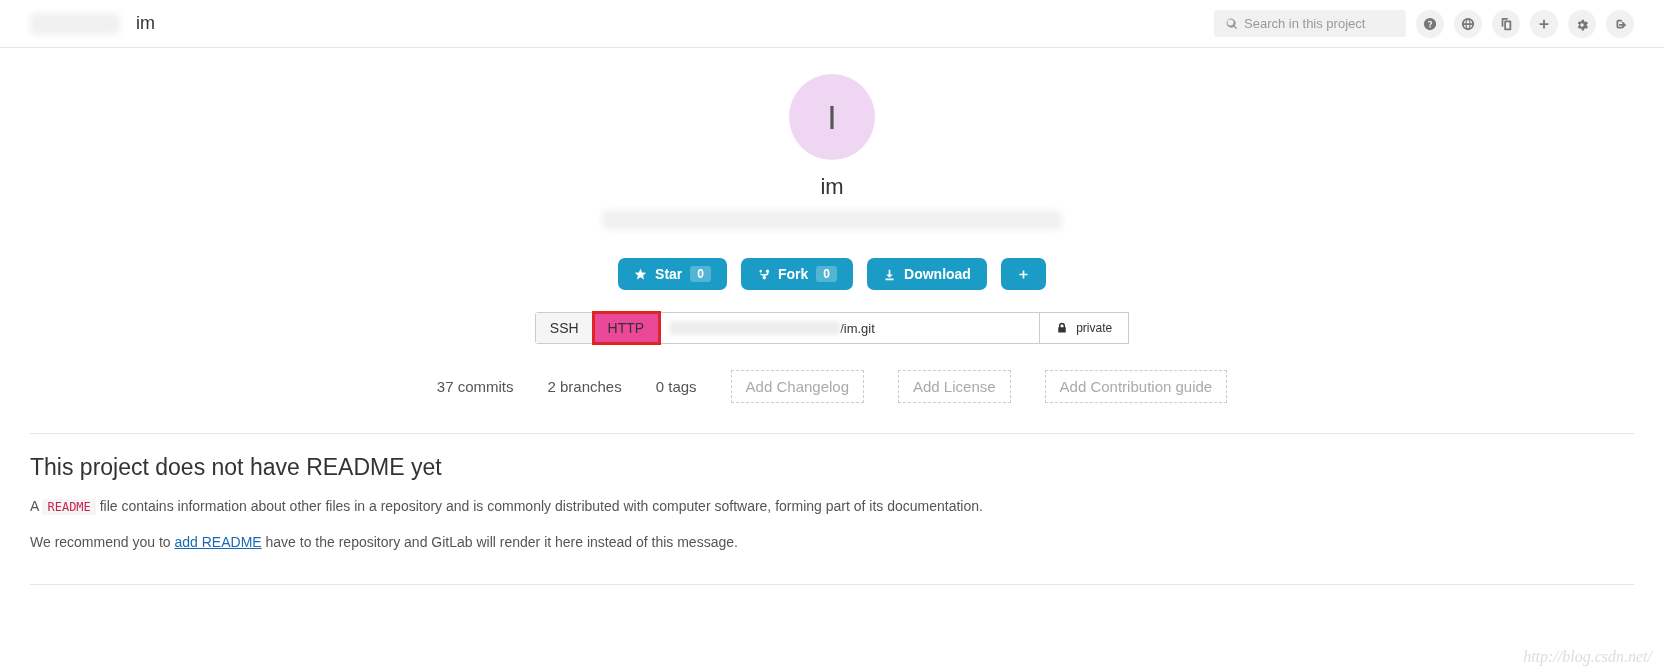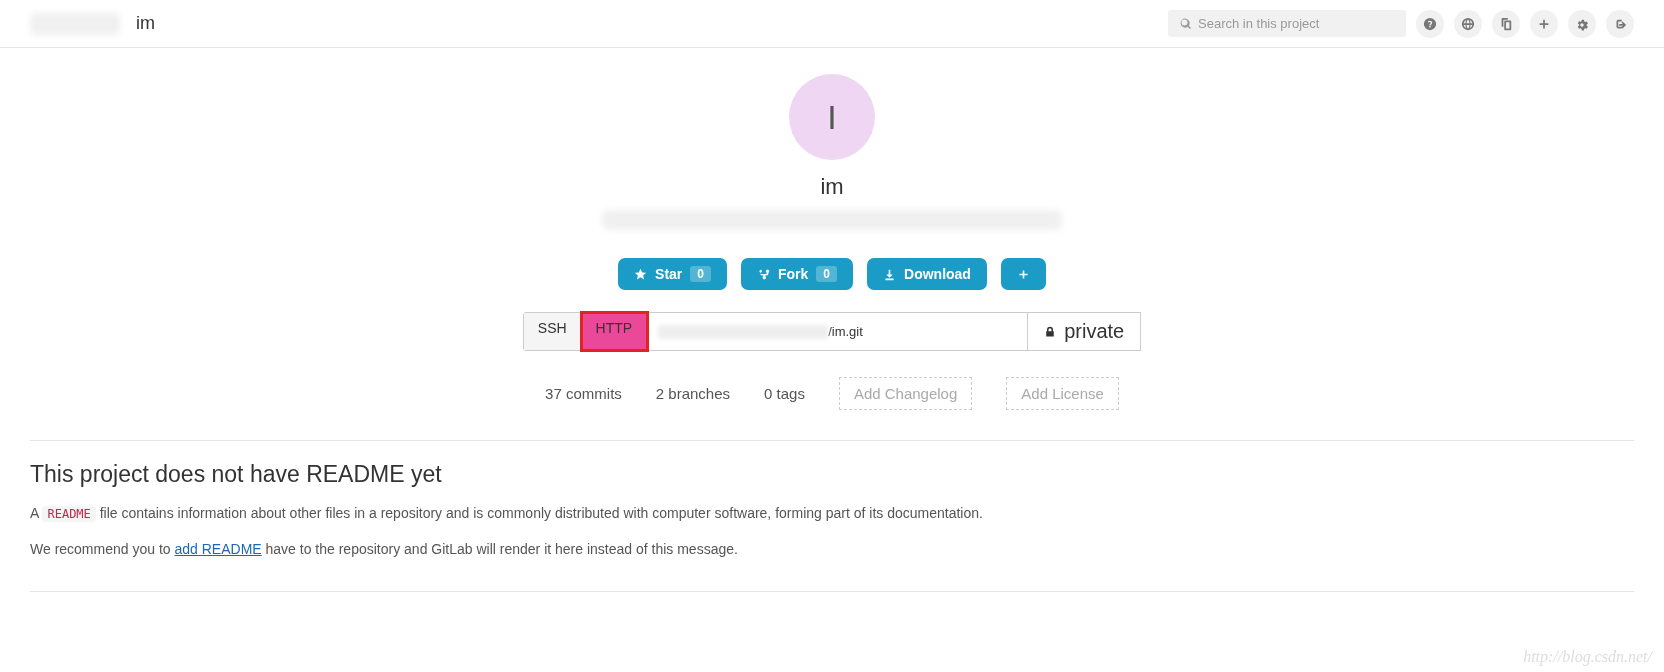"Search in this project" .search-box { width: 238px -> 192px }
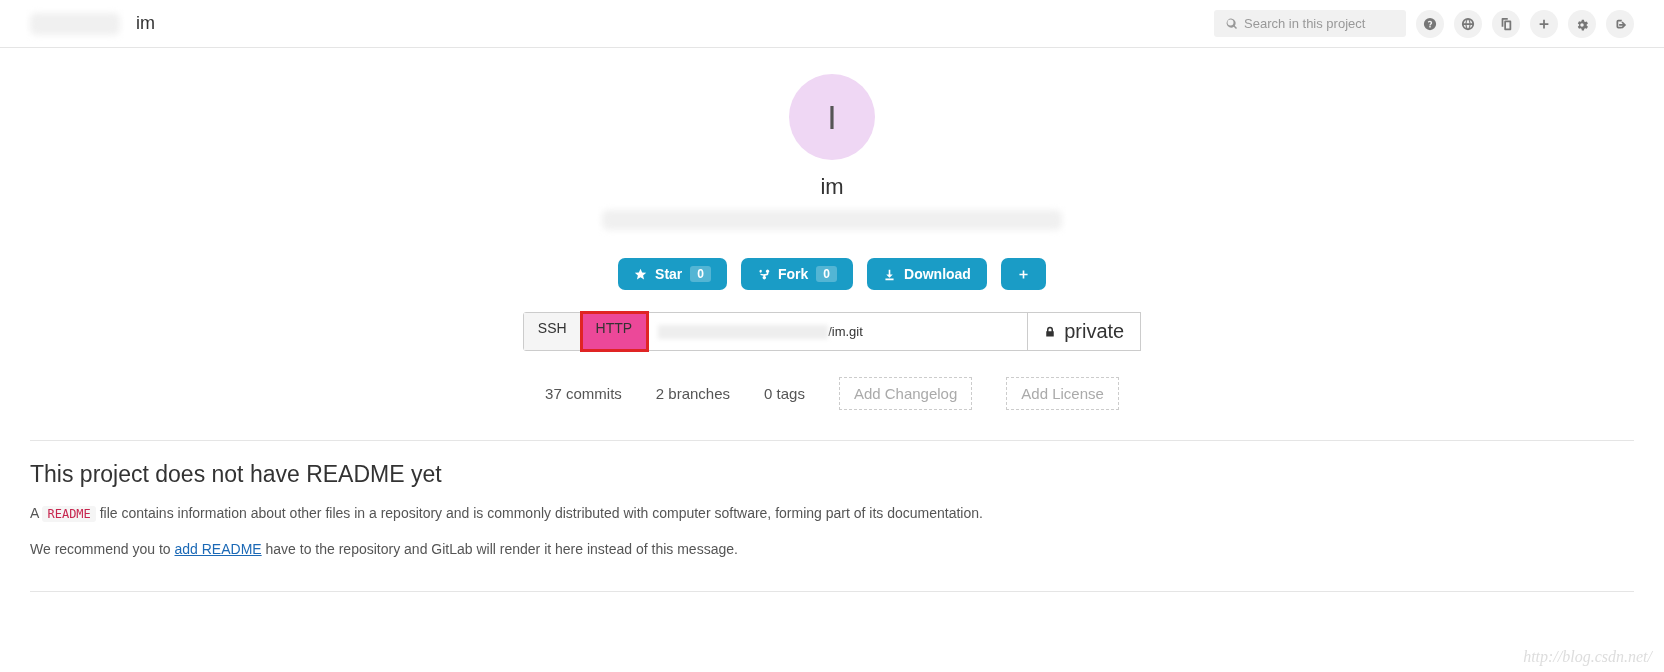"private" .visibility { font-size: 20px -> 12px }
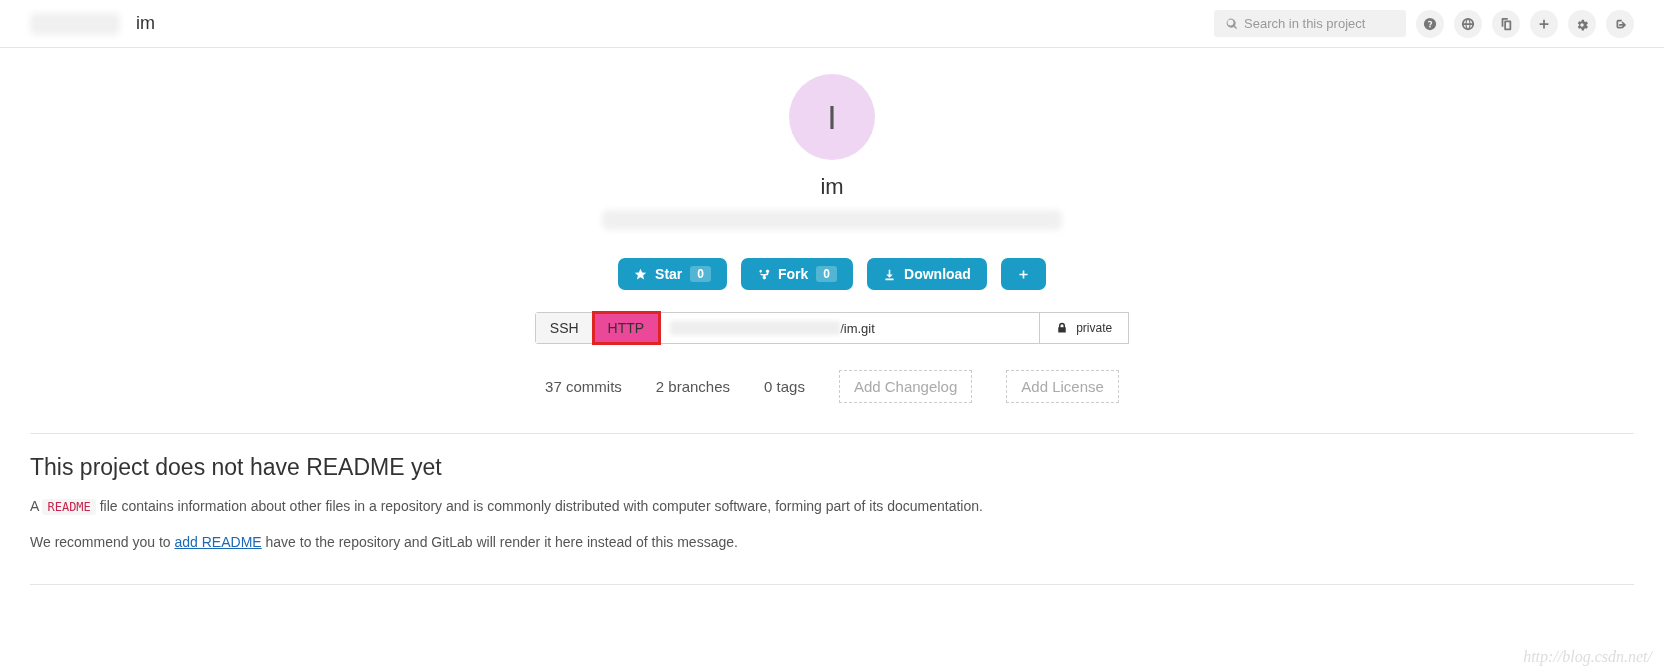"Add Contribution guide" span.dashed-btn { html: none -> <span>Add Contribution guide</span> }
